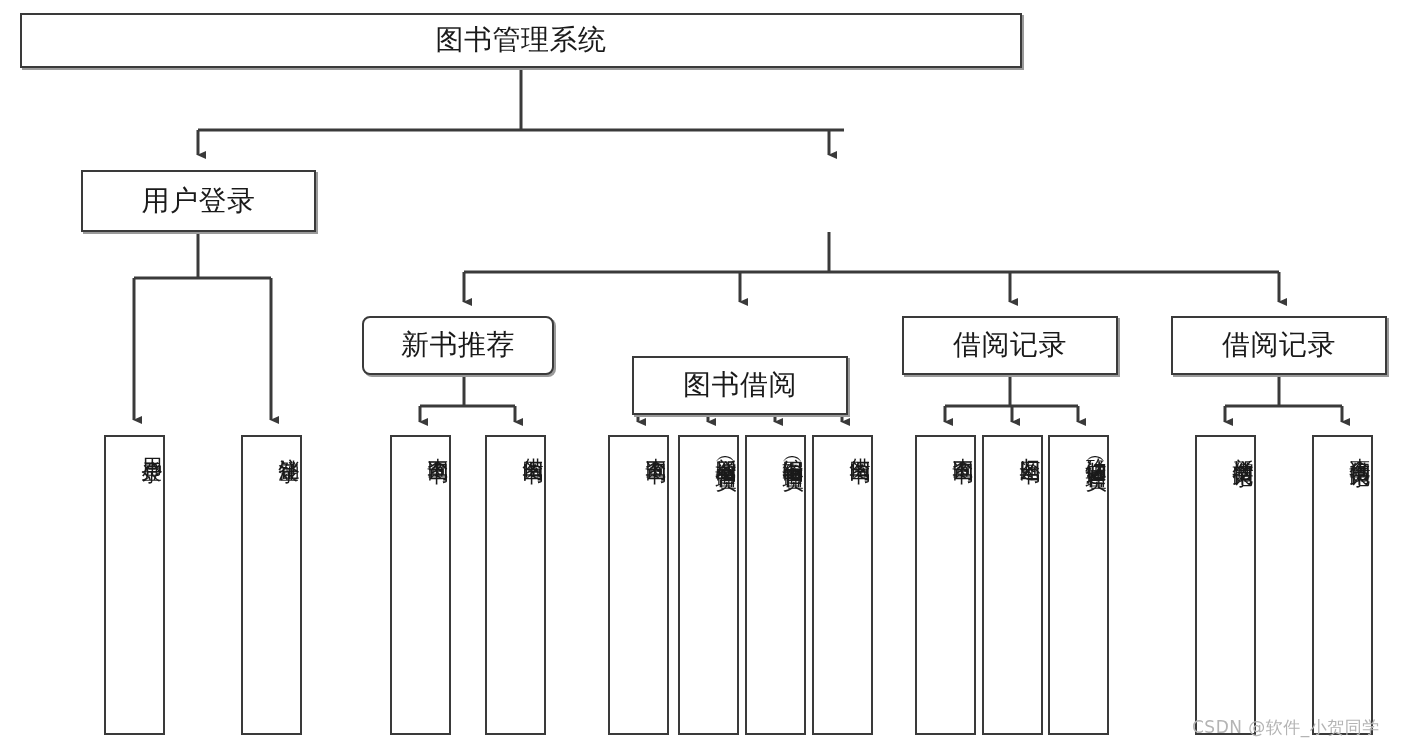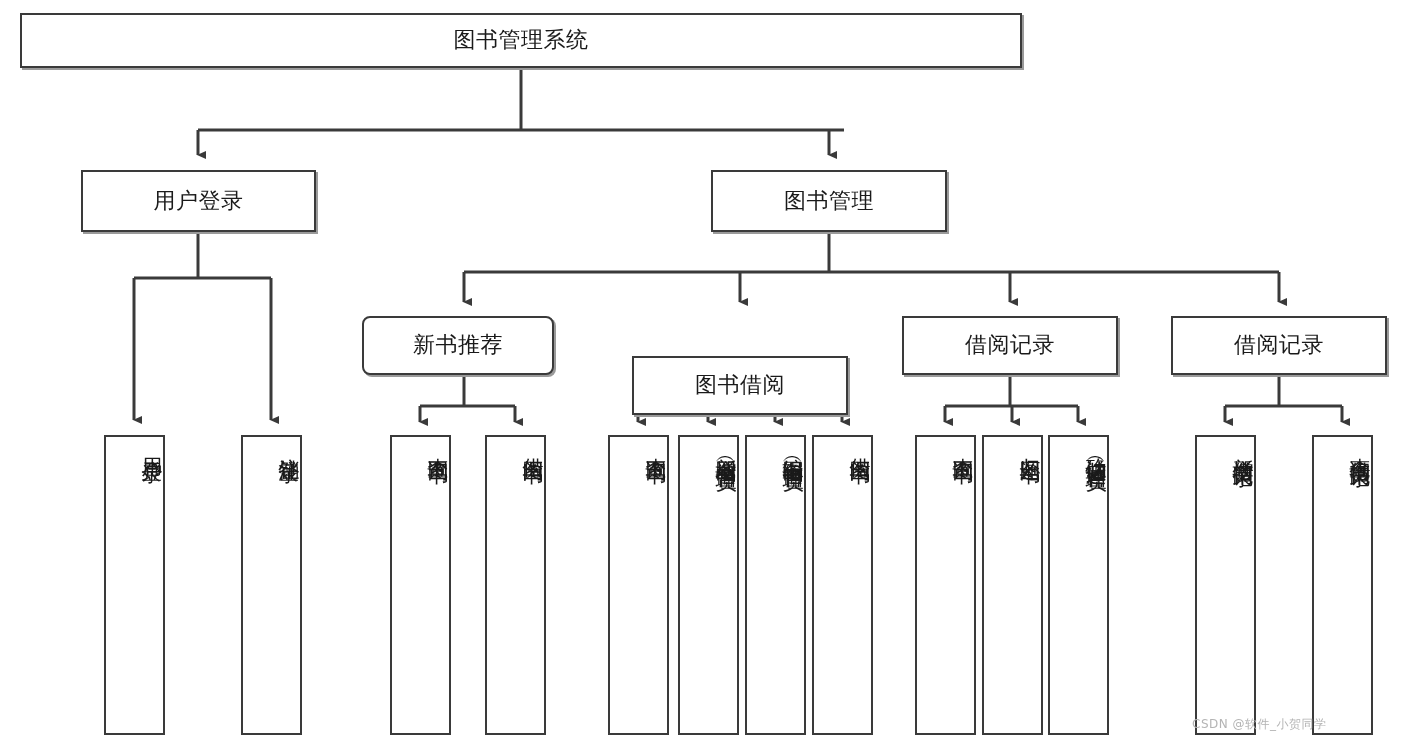"图书管理系统" .node.horiz .label { font-size: 22px -> 28px }
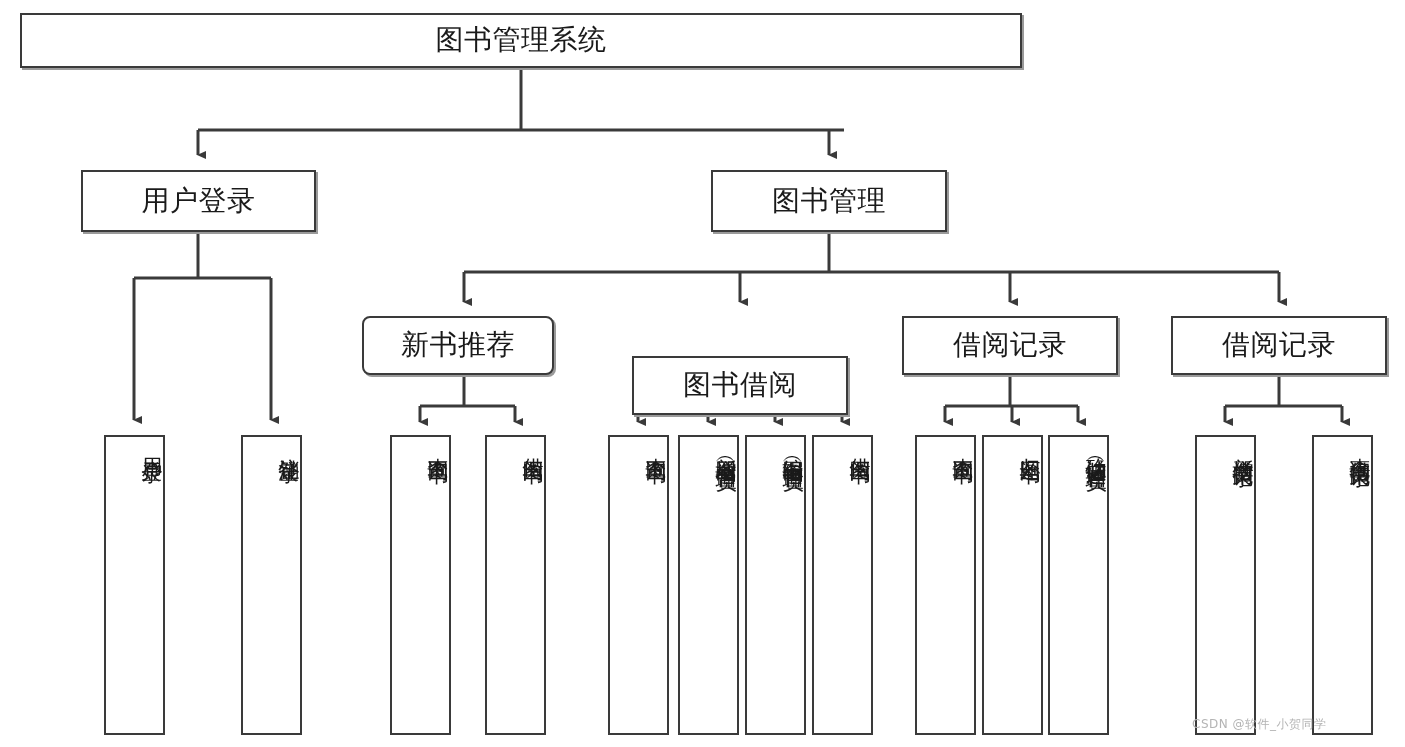"图书管理" div.node { html: <div> <span>图书管理</span> </div> -> none }
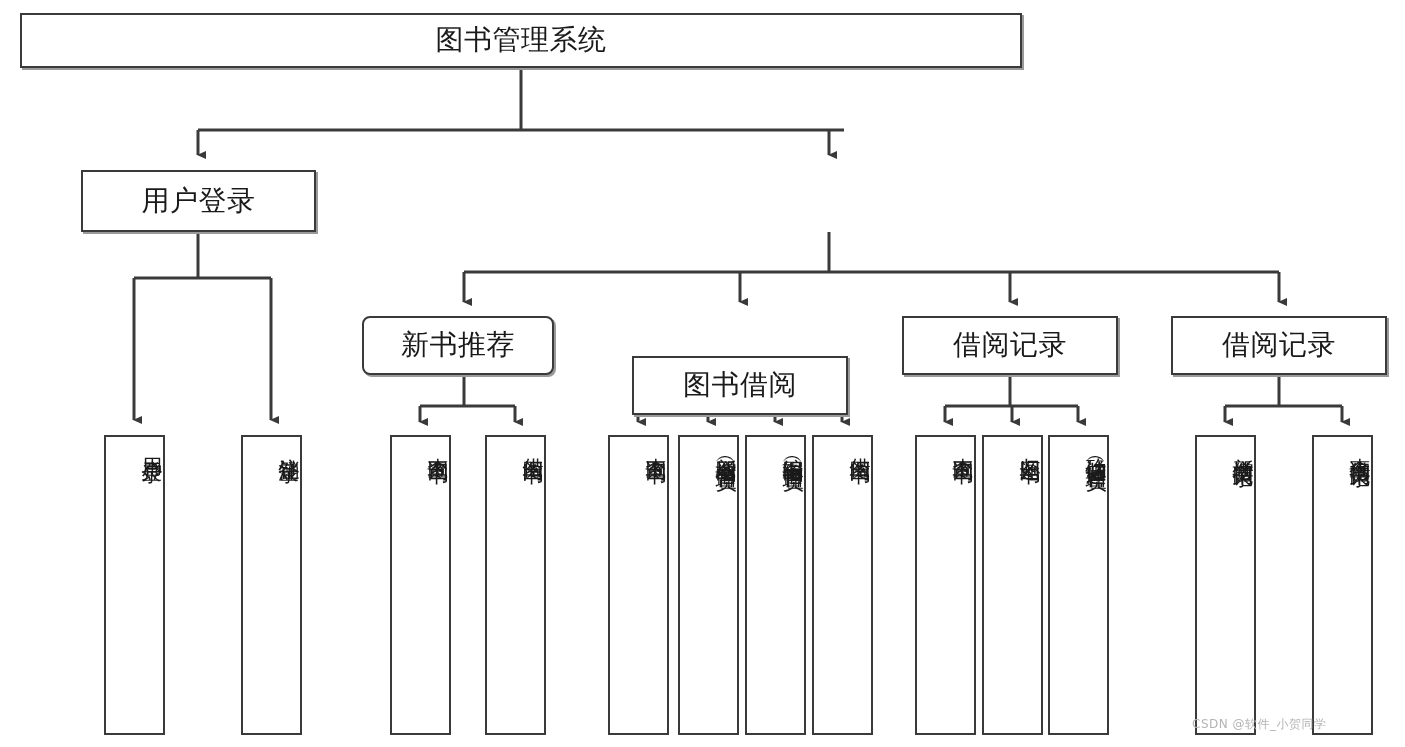"CSDN @软件_小贺同学" .watermark { font-size: 12px -> 17px }
